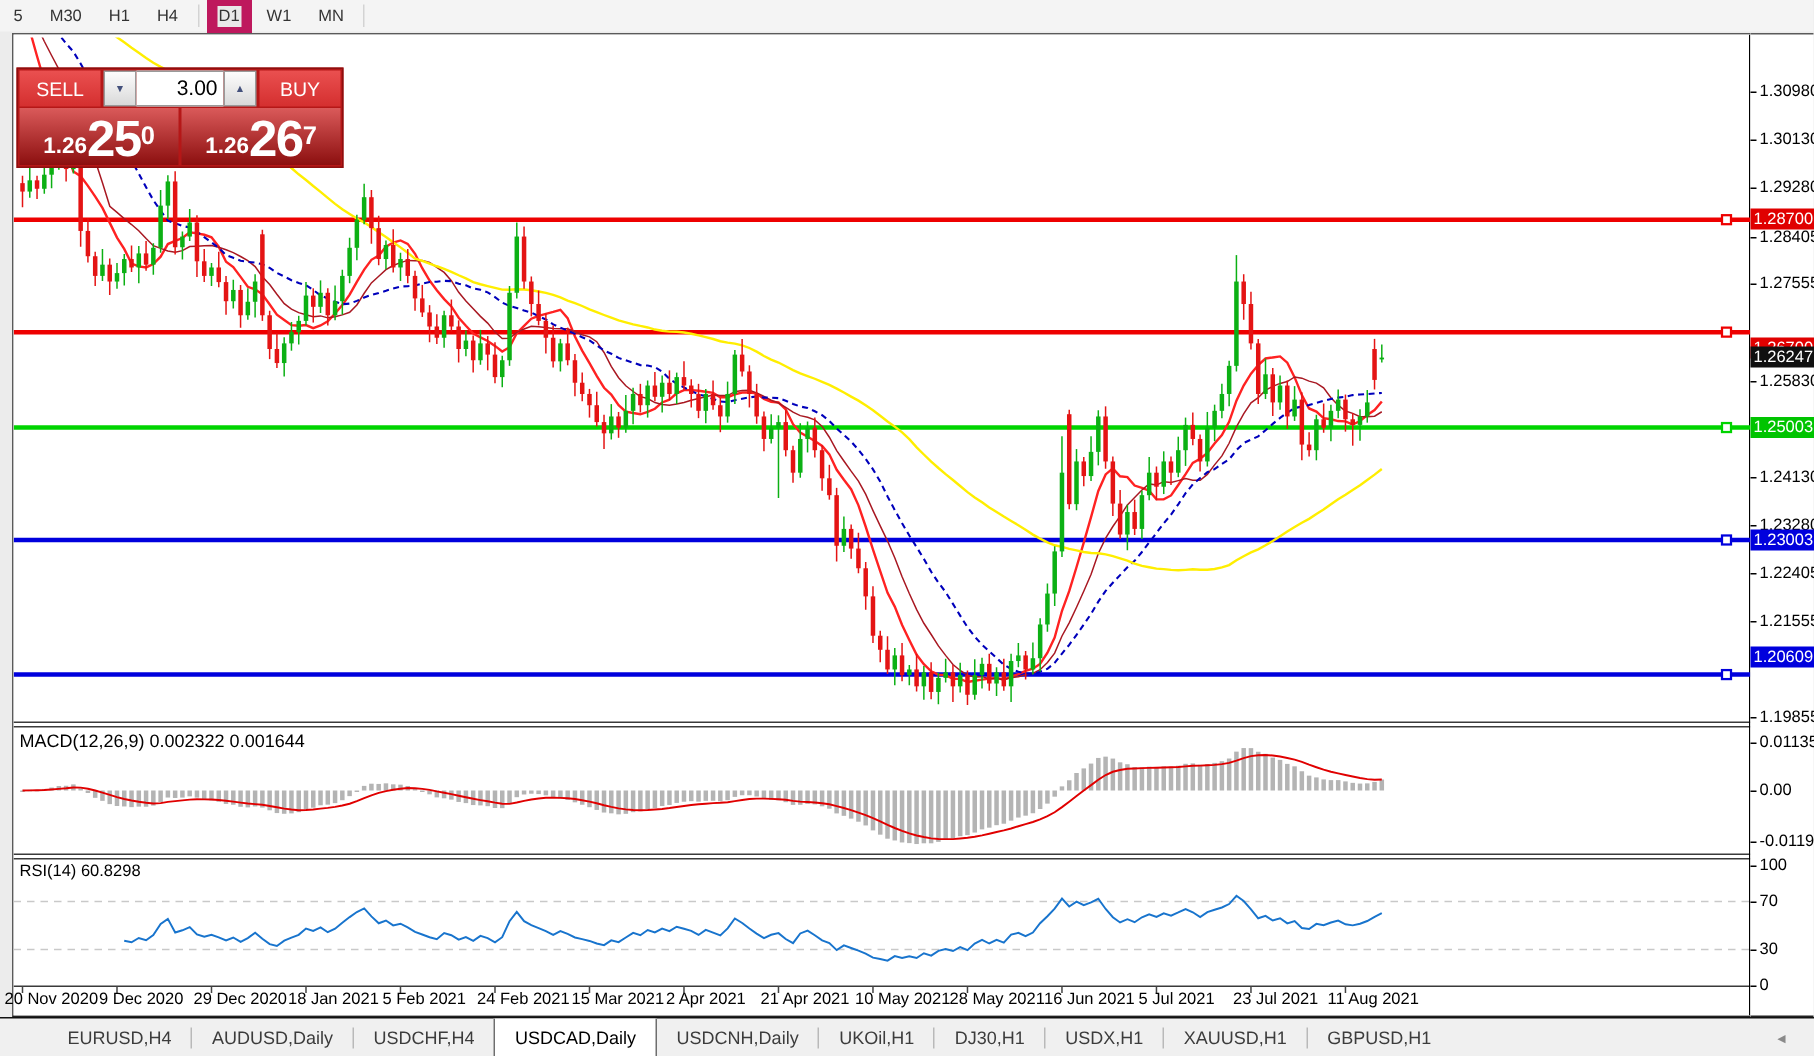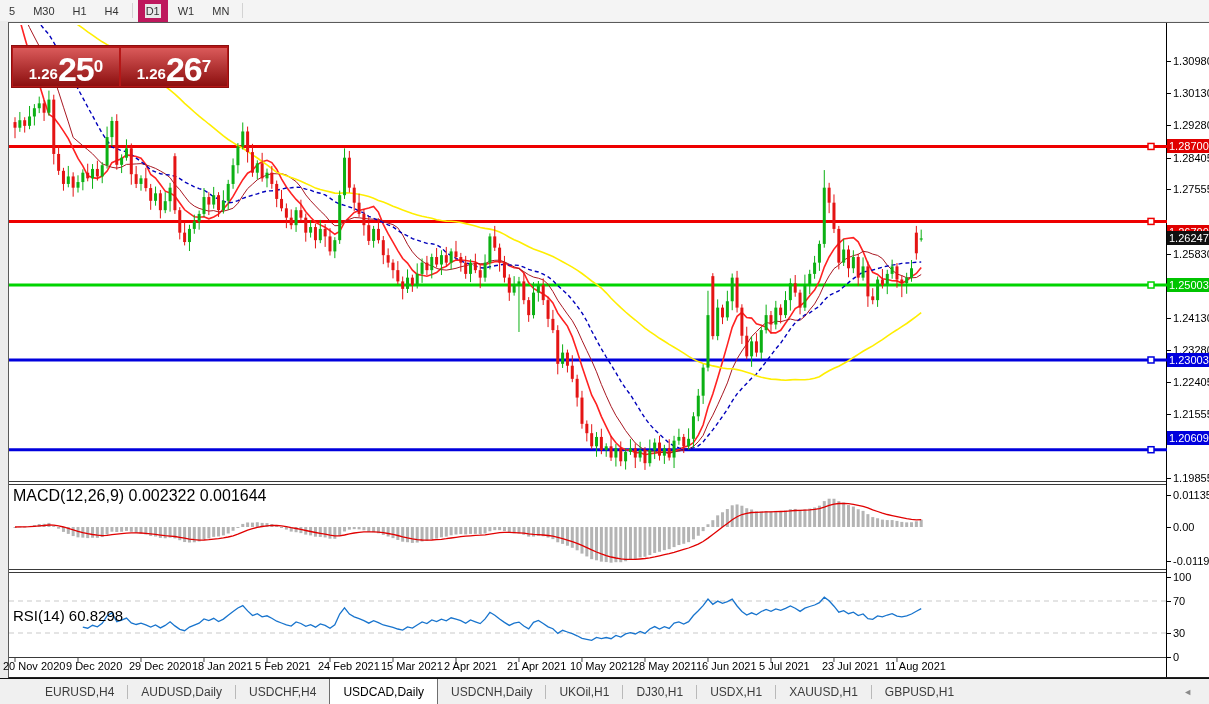"SELL" div { html: none -> <div> <div>SELL</div> <div> <div>▼</div> <div>3.00</div> <div>▲</div> </div> <div>BUY</div> </div> }
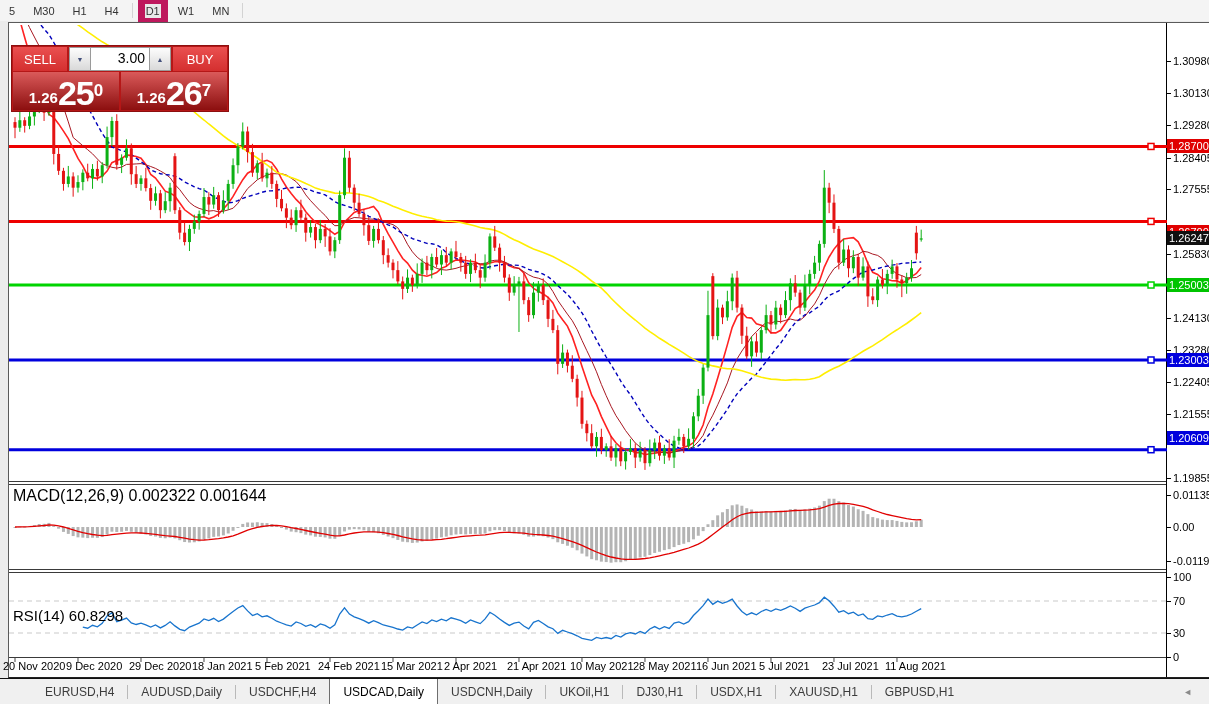"MACD(12,26,9) 0.002322 0.001644" #macd-label { font-size: 16px -> 12px }
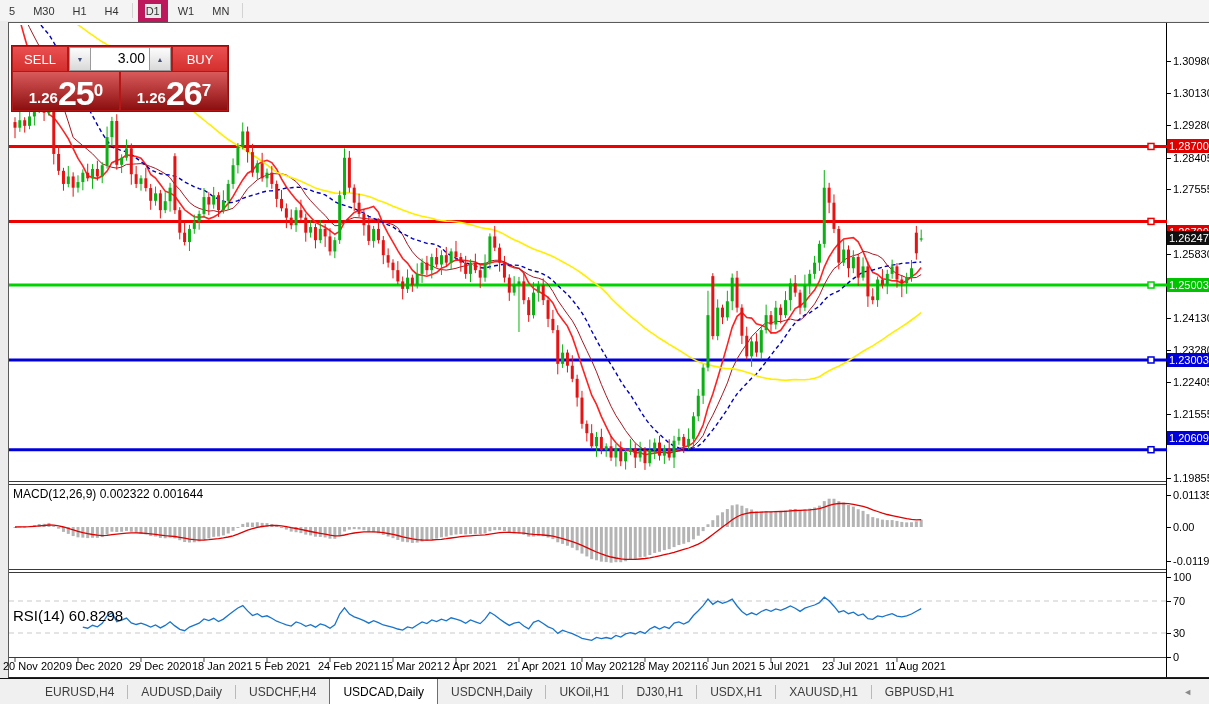"RSI(14) 60.8298" #rsi-label { font-size: 15px -> 11px; margin-top: 32px -> none }
